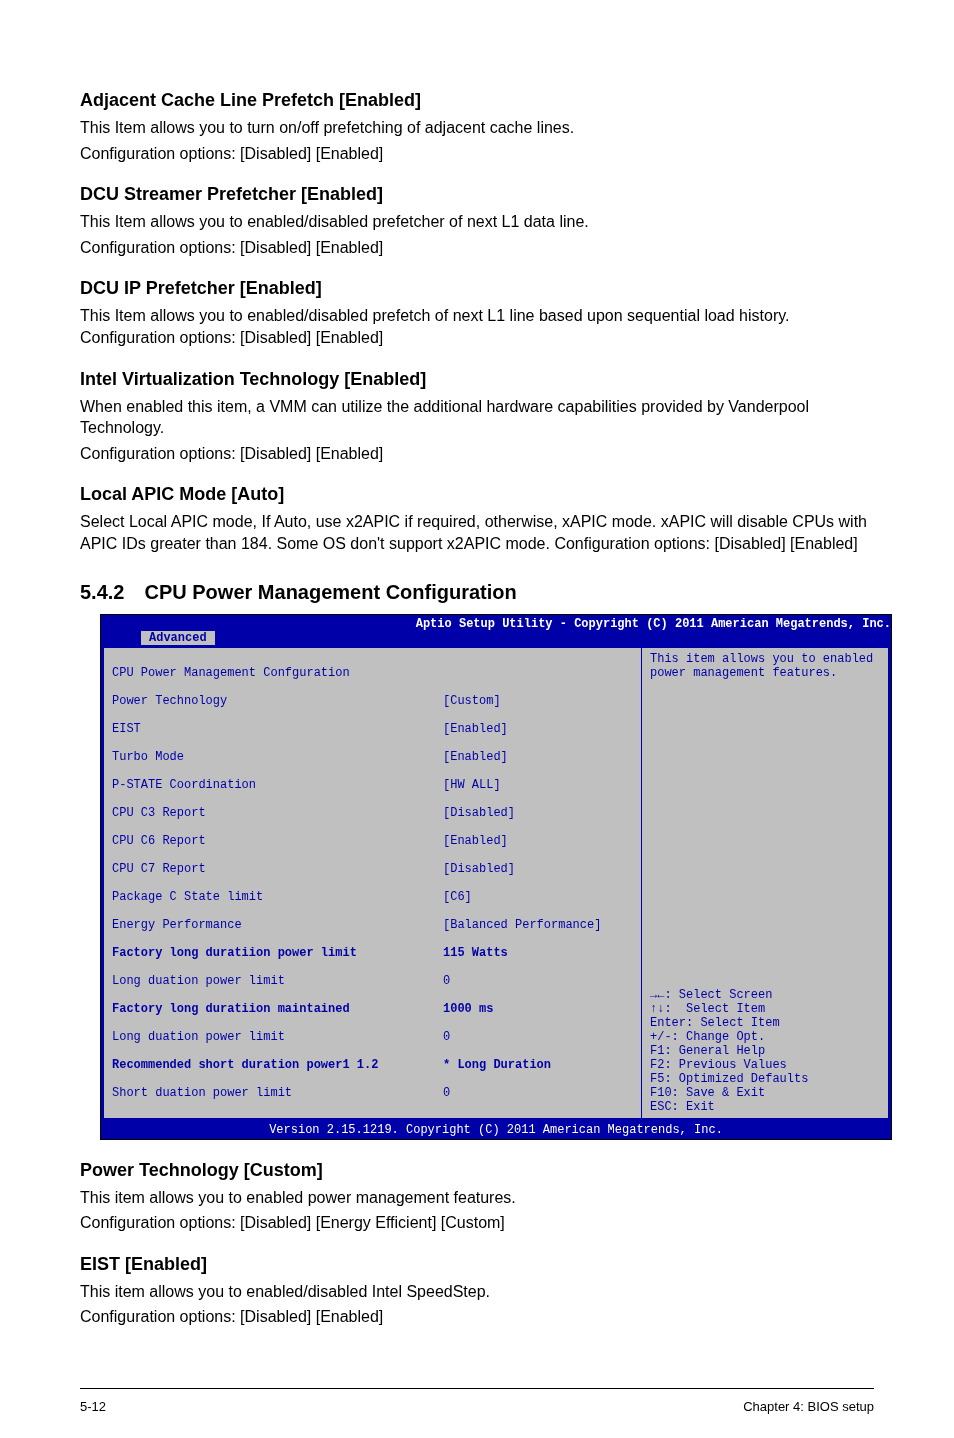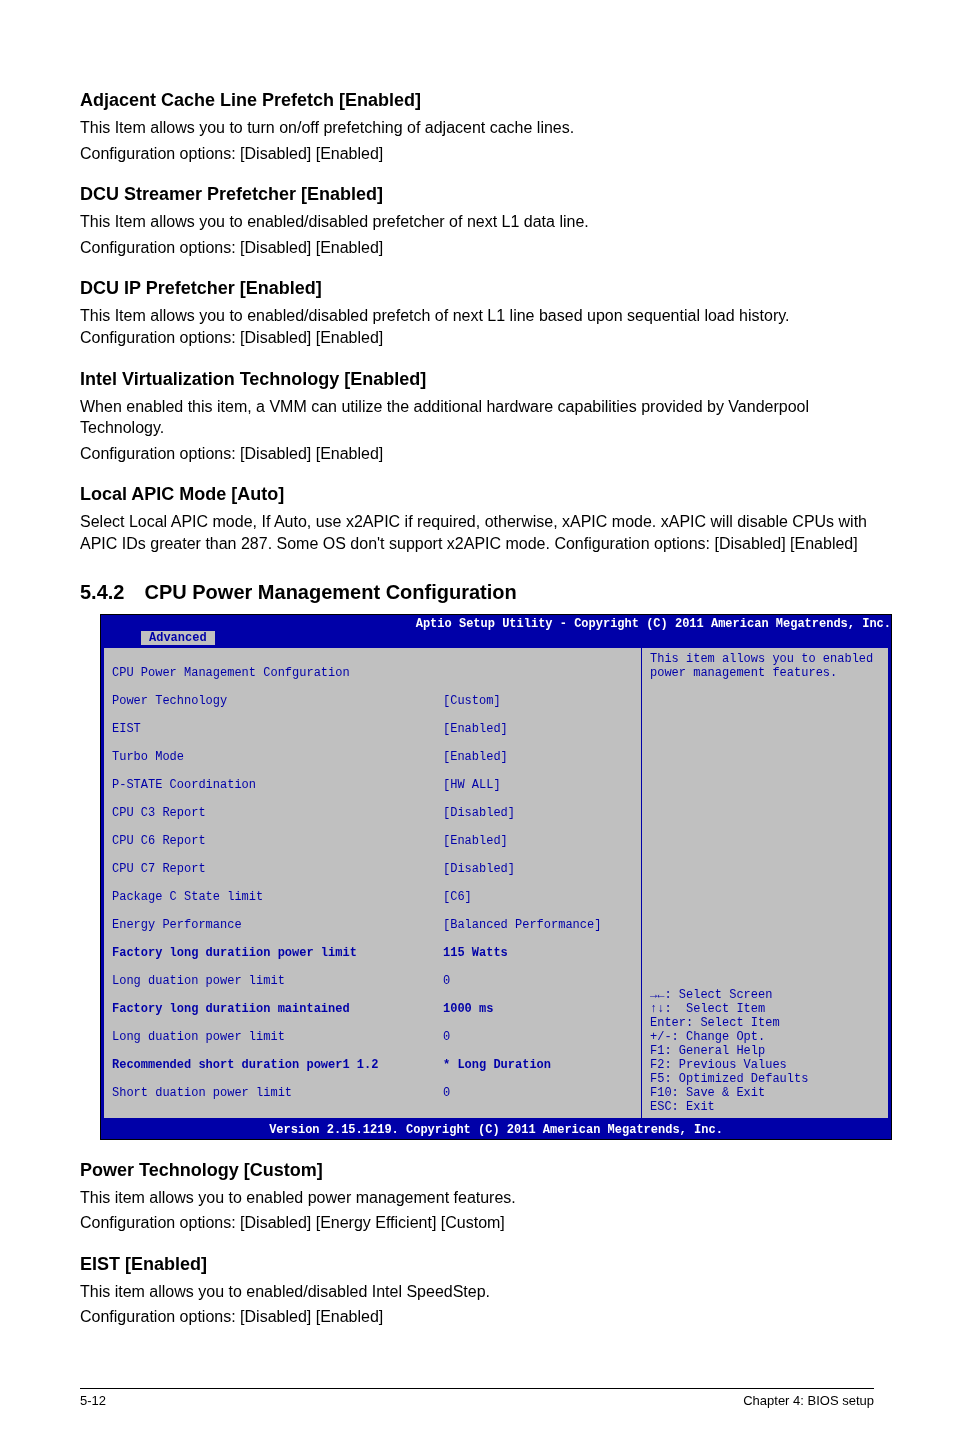"Select Local APIC mode, If" div.body-text { text: 287 -> 184 }
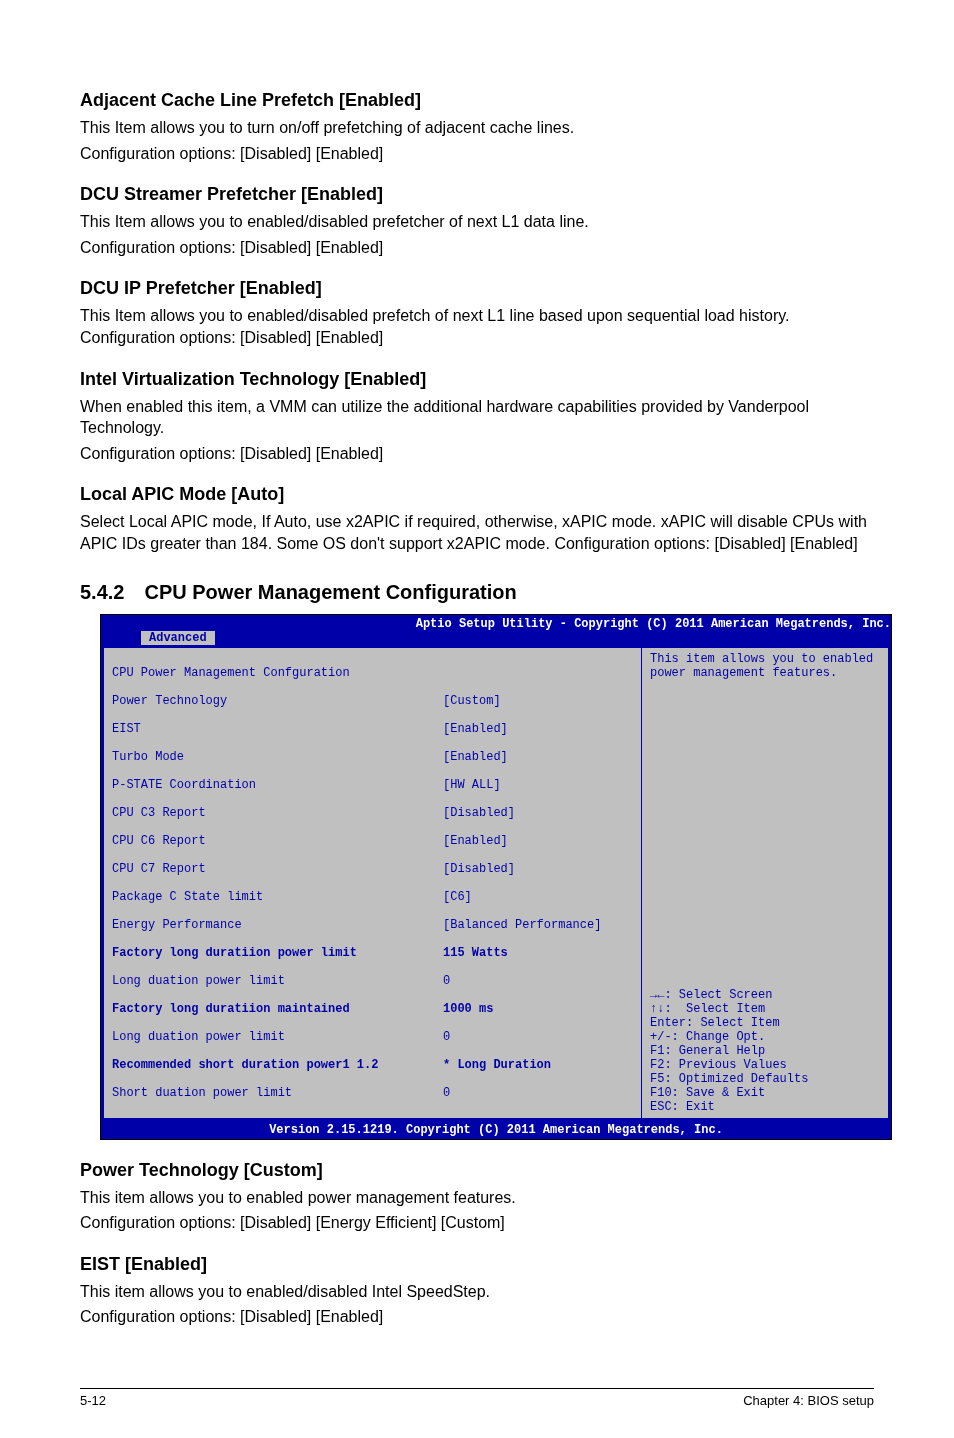"Version 2.15.1219. Copyright (C) 2011" .bios-footer { font-weight: bold -> normal }
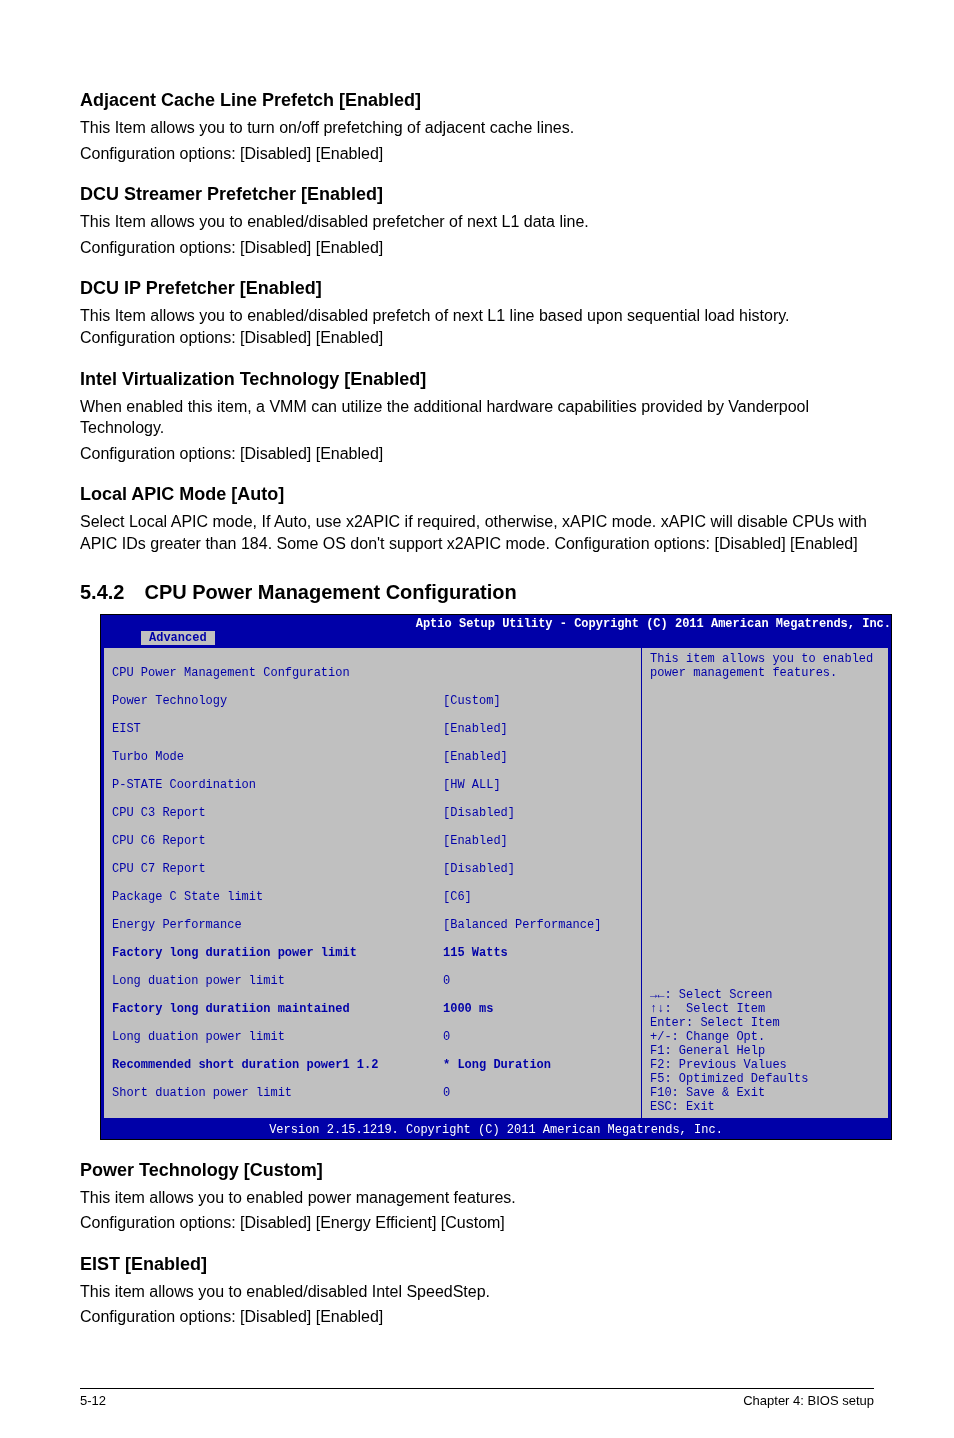"5-12" .page-footer { padding-top: 4px -> 10px }
